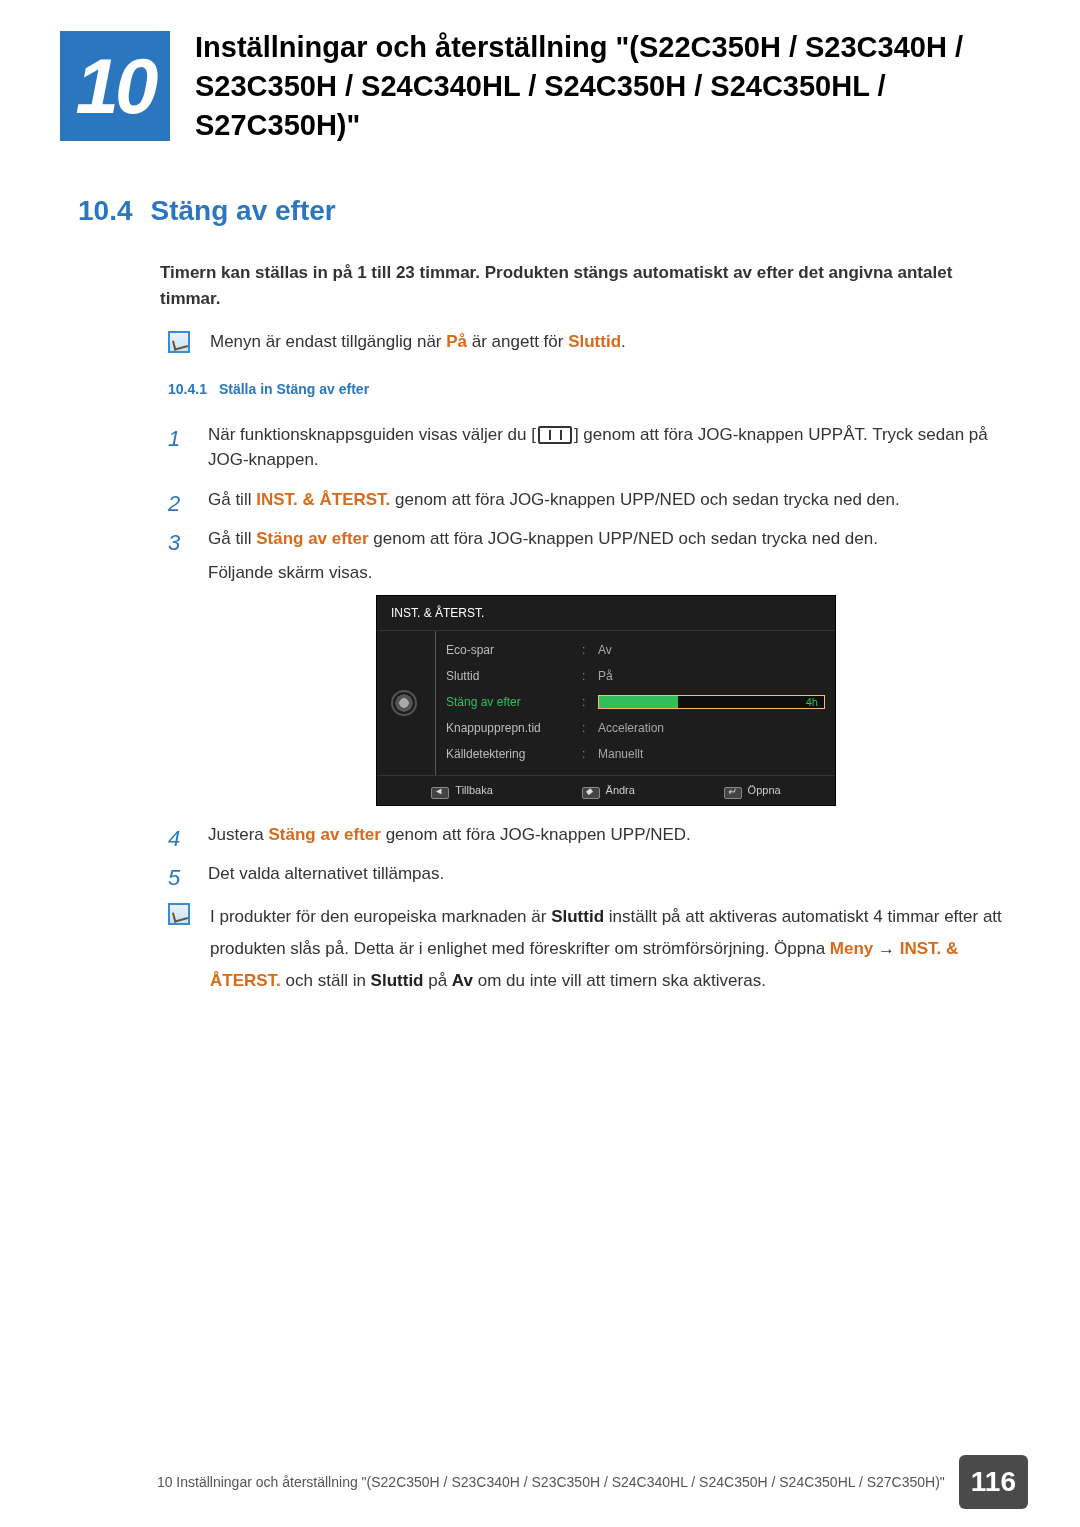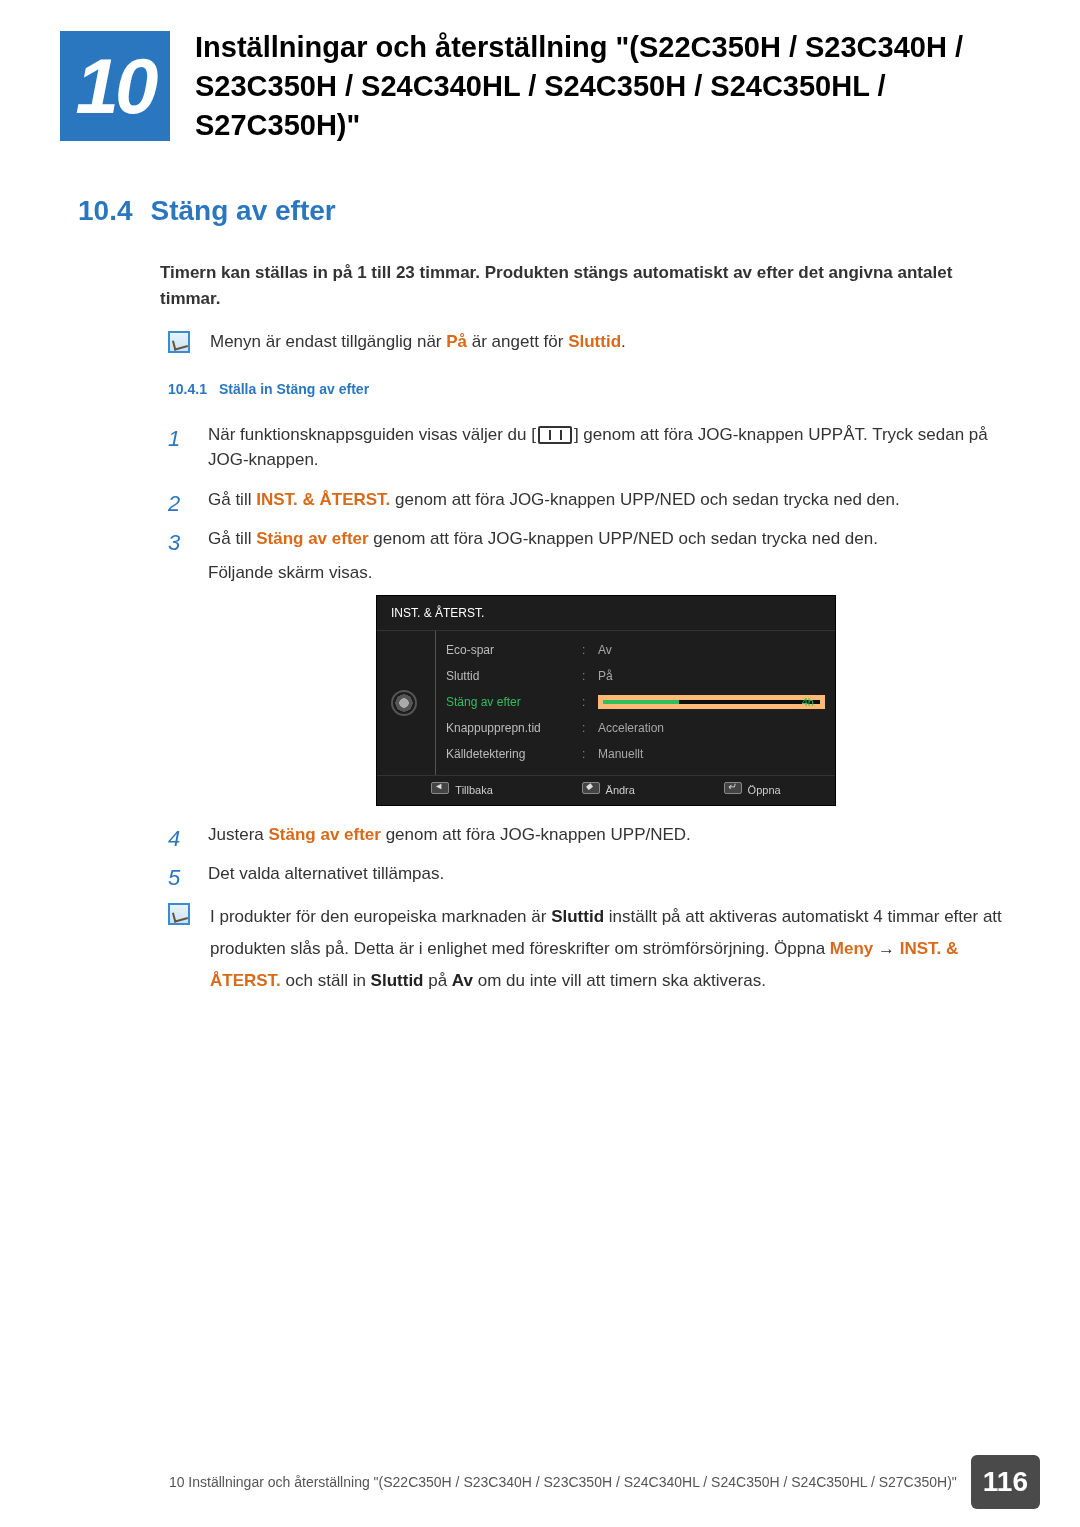"4h" .slider { border: 5px solid #fdba74 -> 1px solid #fdba74 }
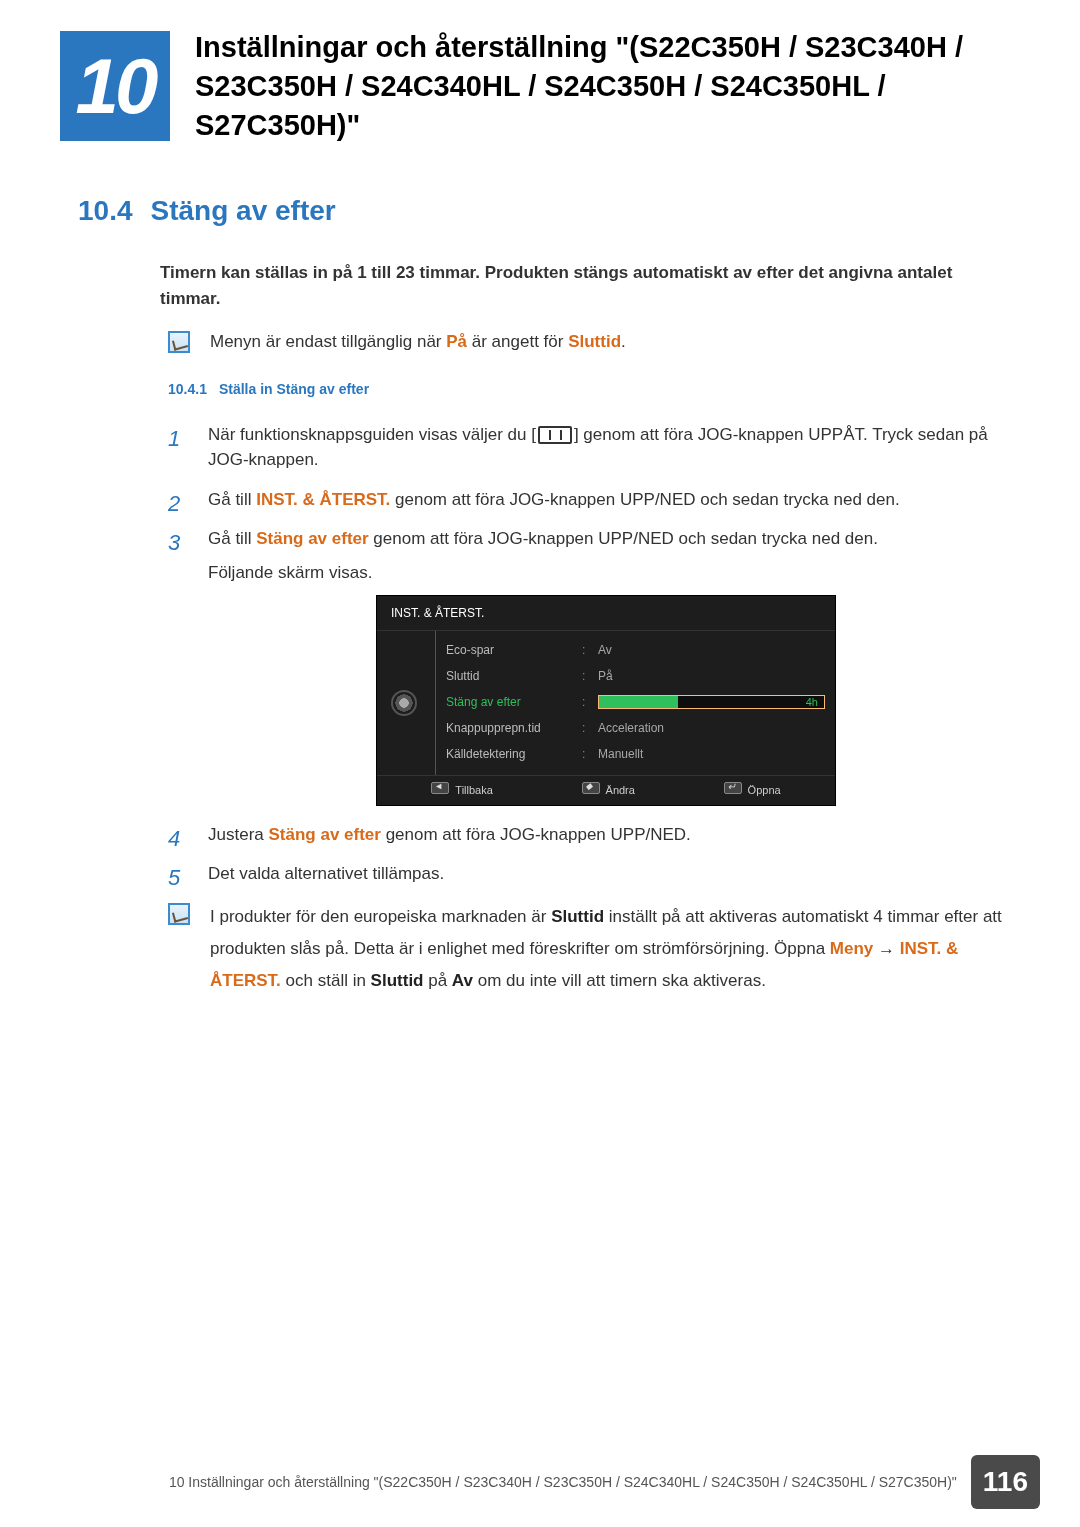"Tillbaka" .osd-footer span { align-items: flex-start -> flex-end }
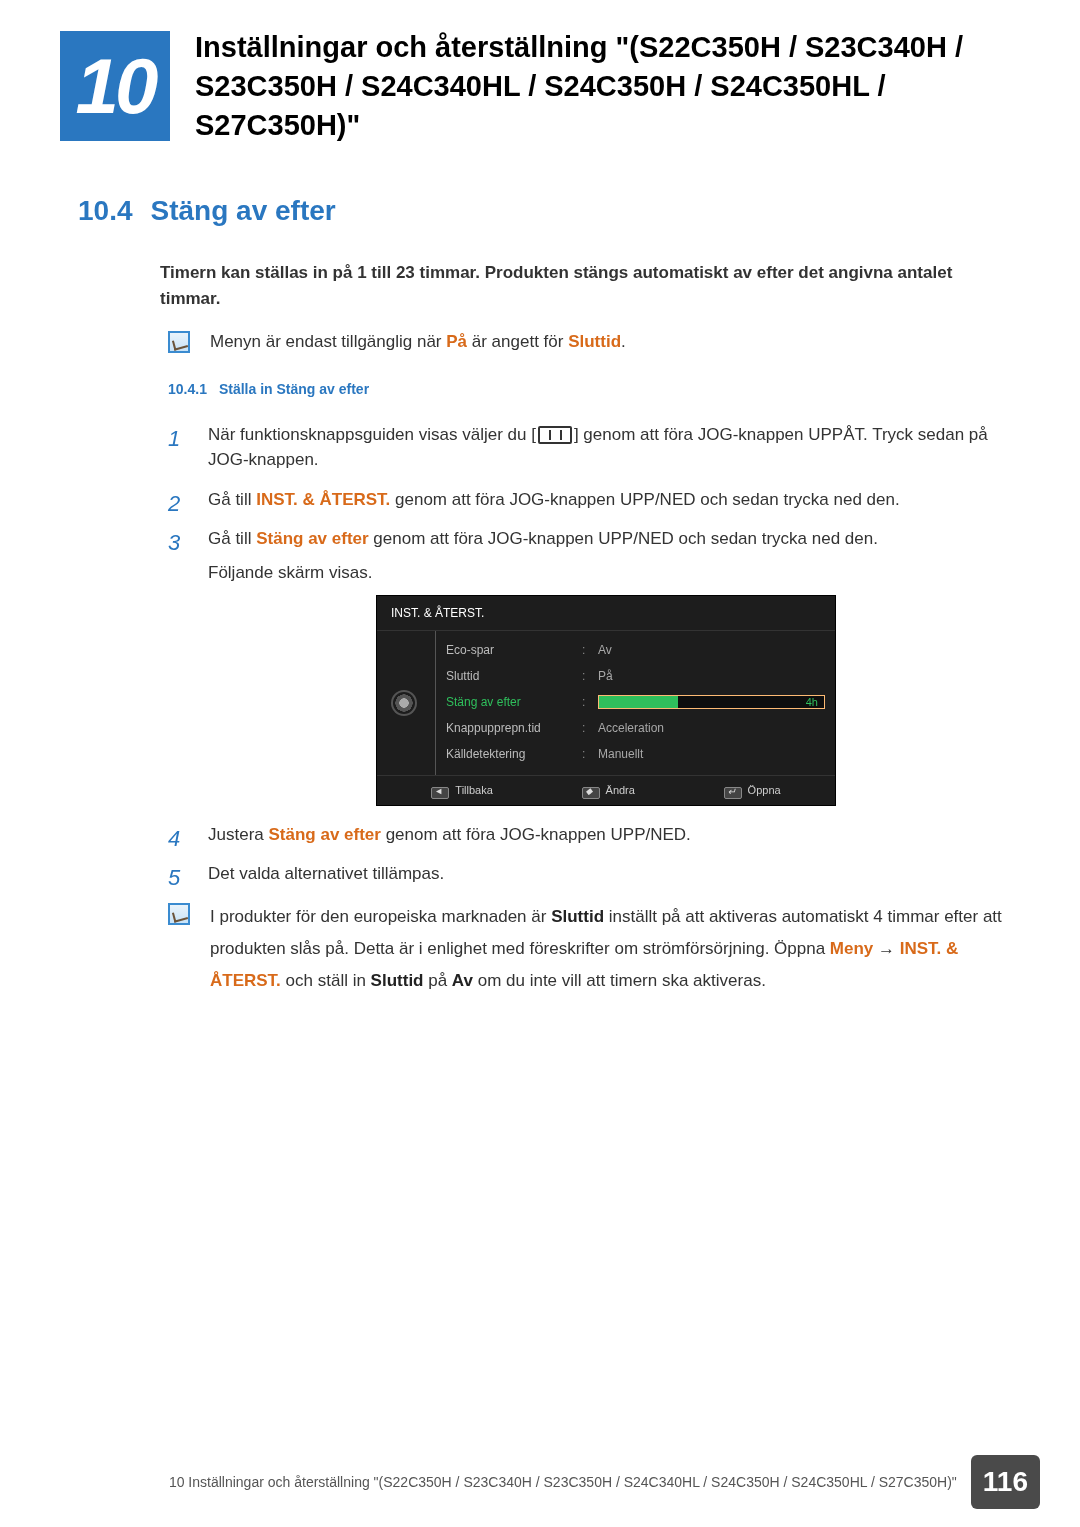"10 Inställningar och återställning" .footer { padding: 0 40px -> 0 52px }
